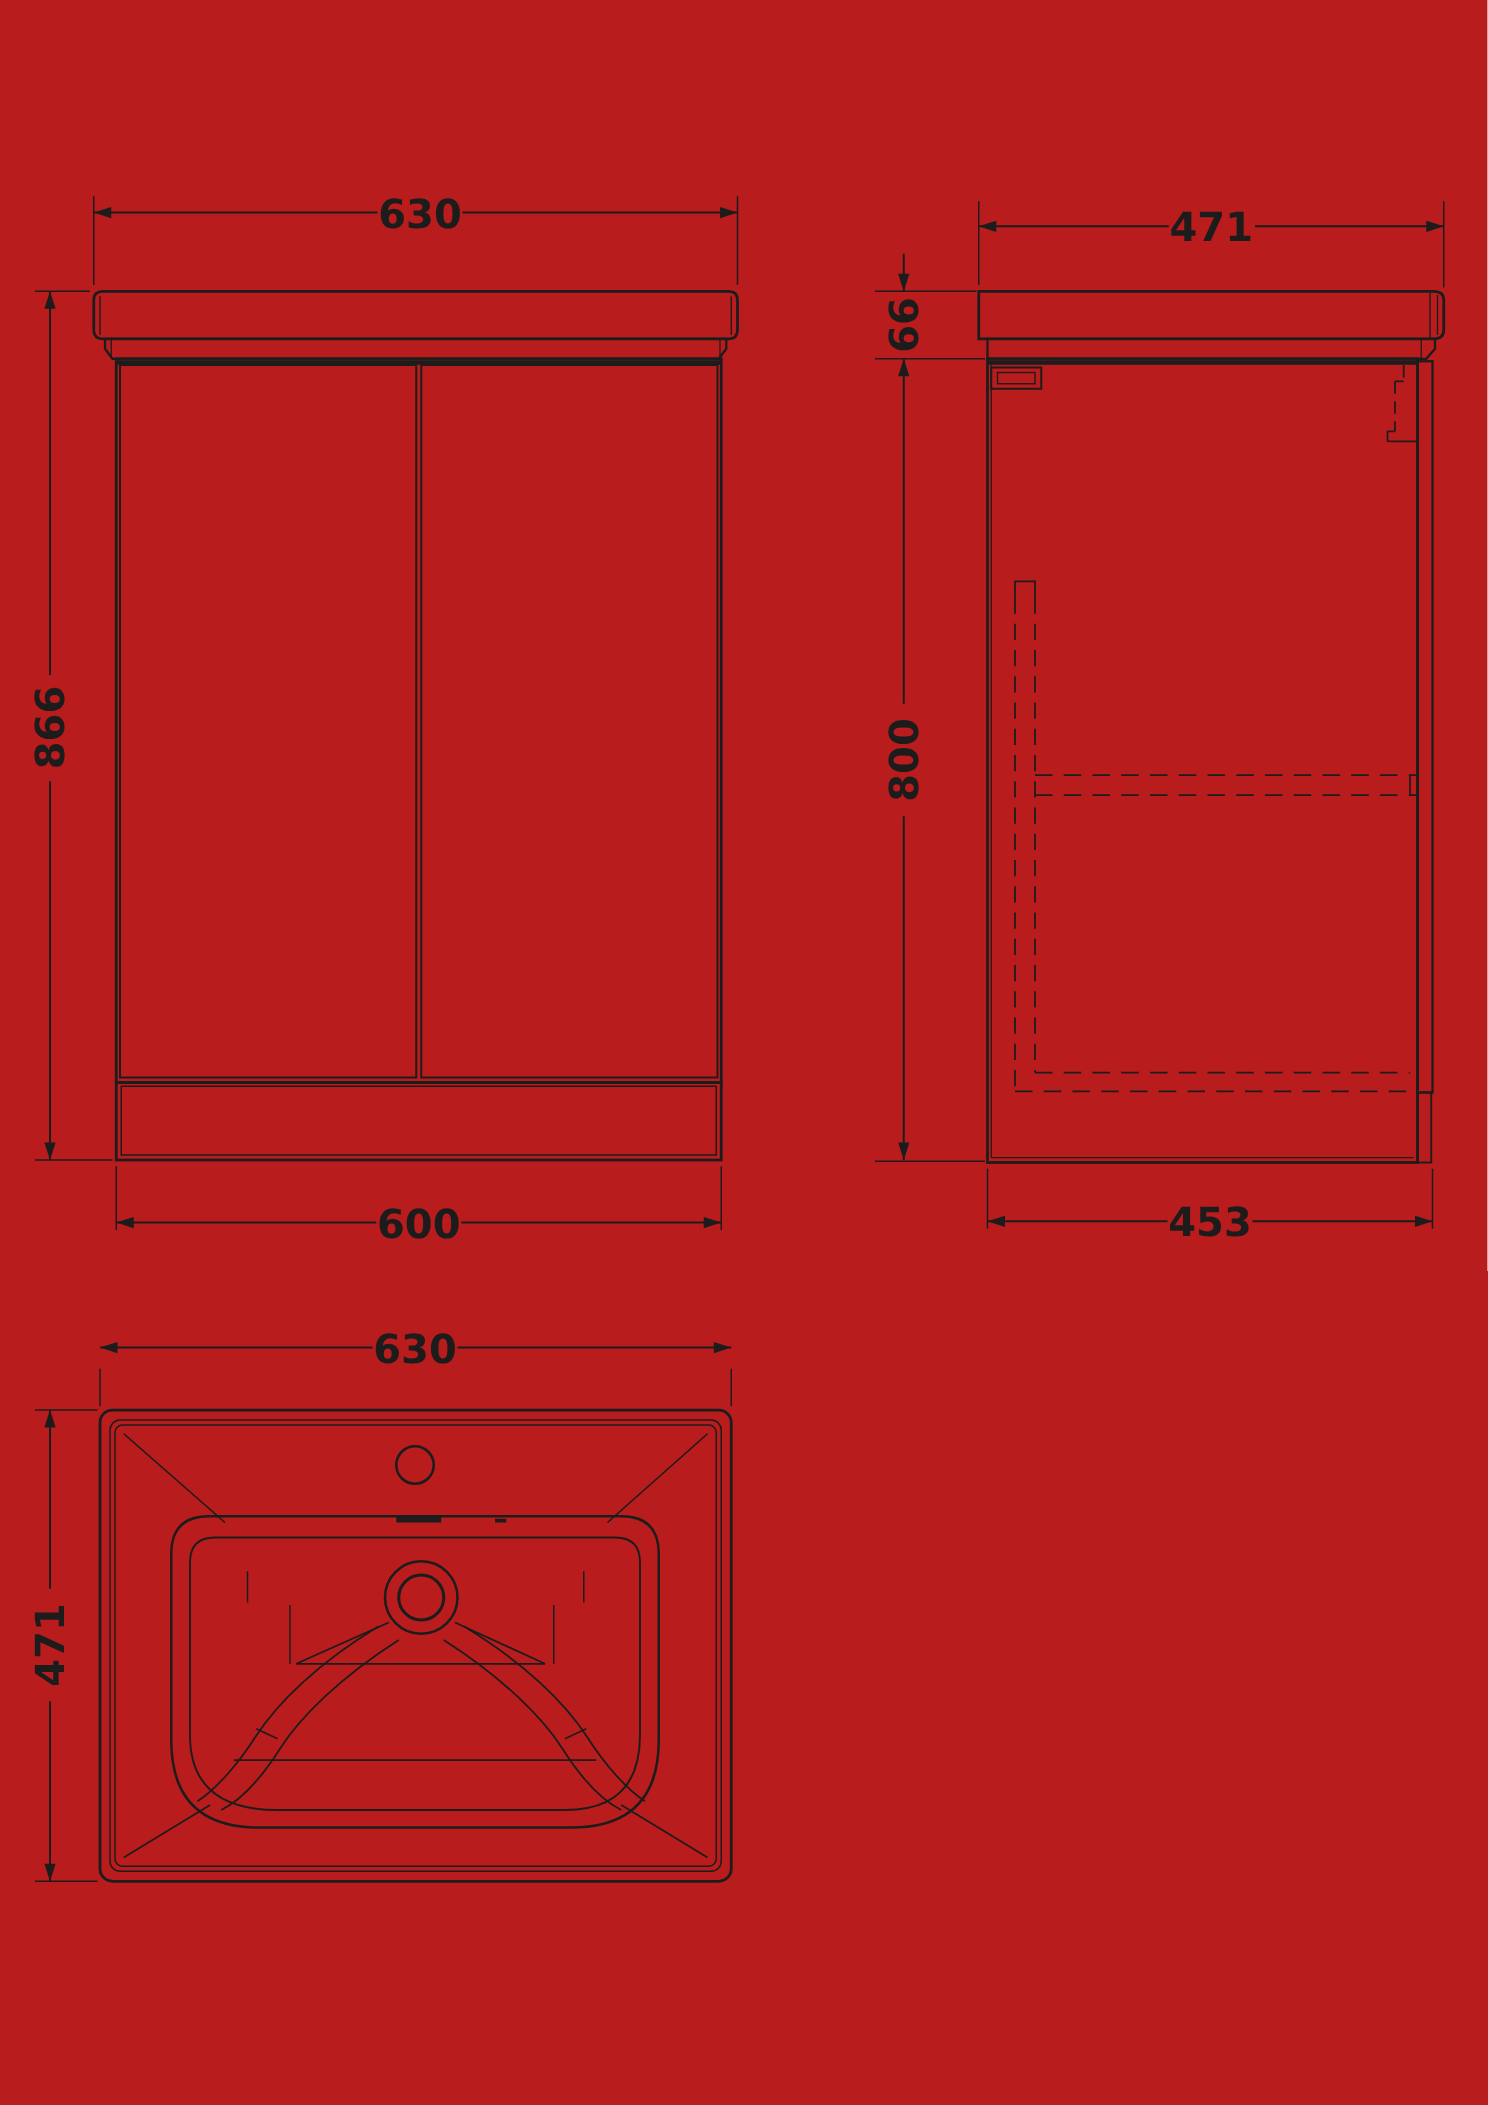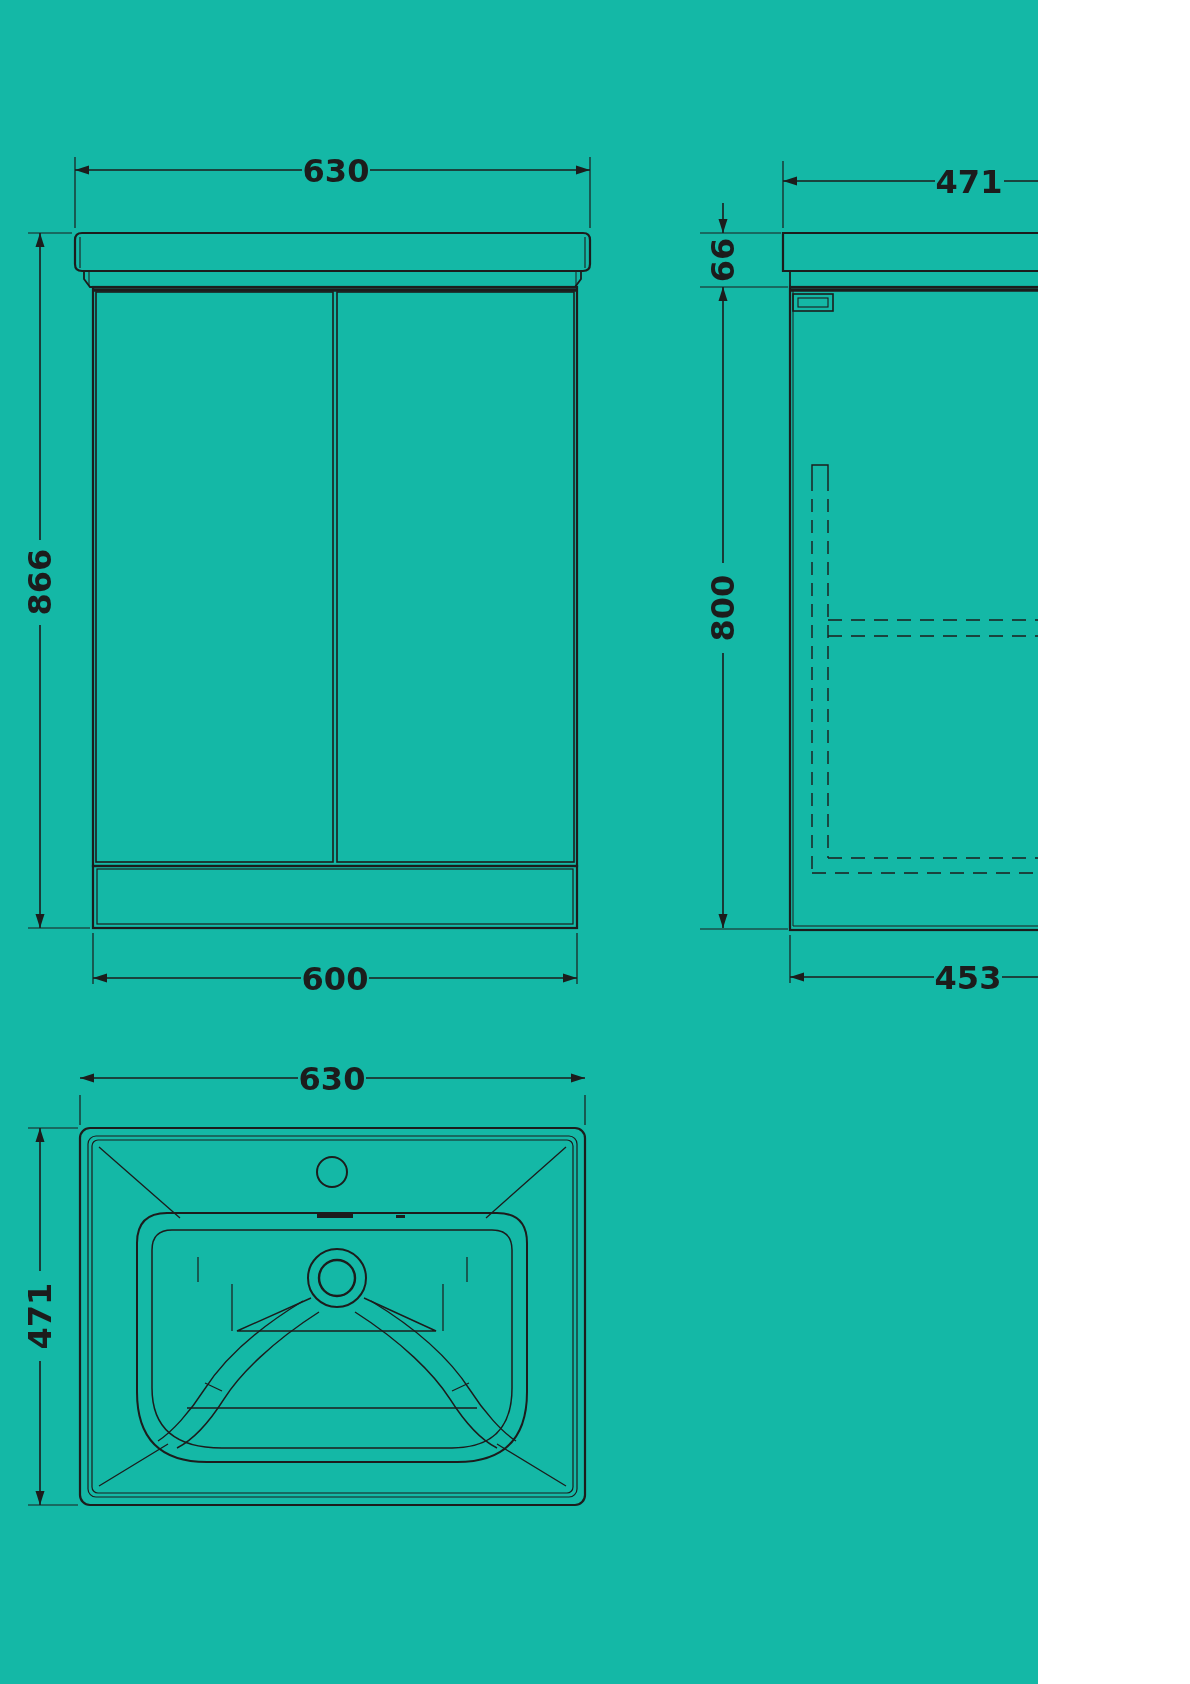"630" .page { background: #14b8a6 -> #b91c1c; width: 1038px -> 1190px }
